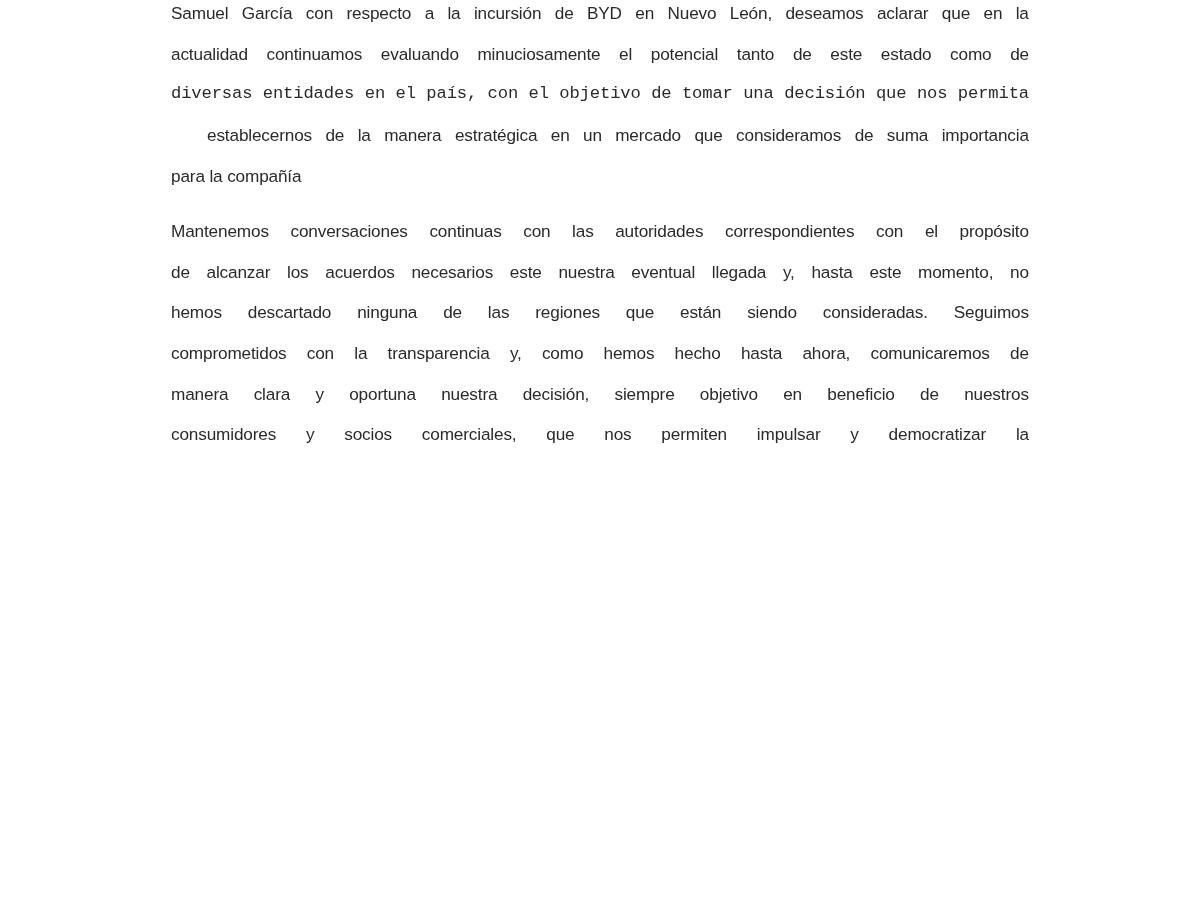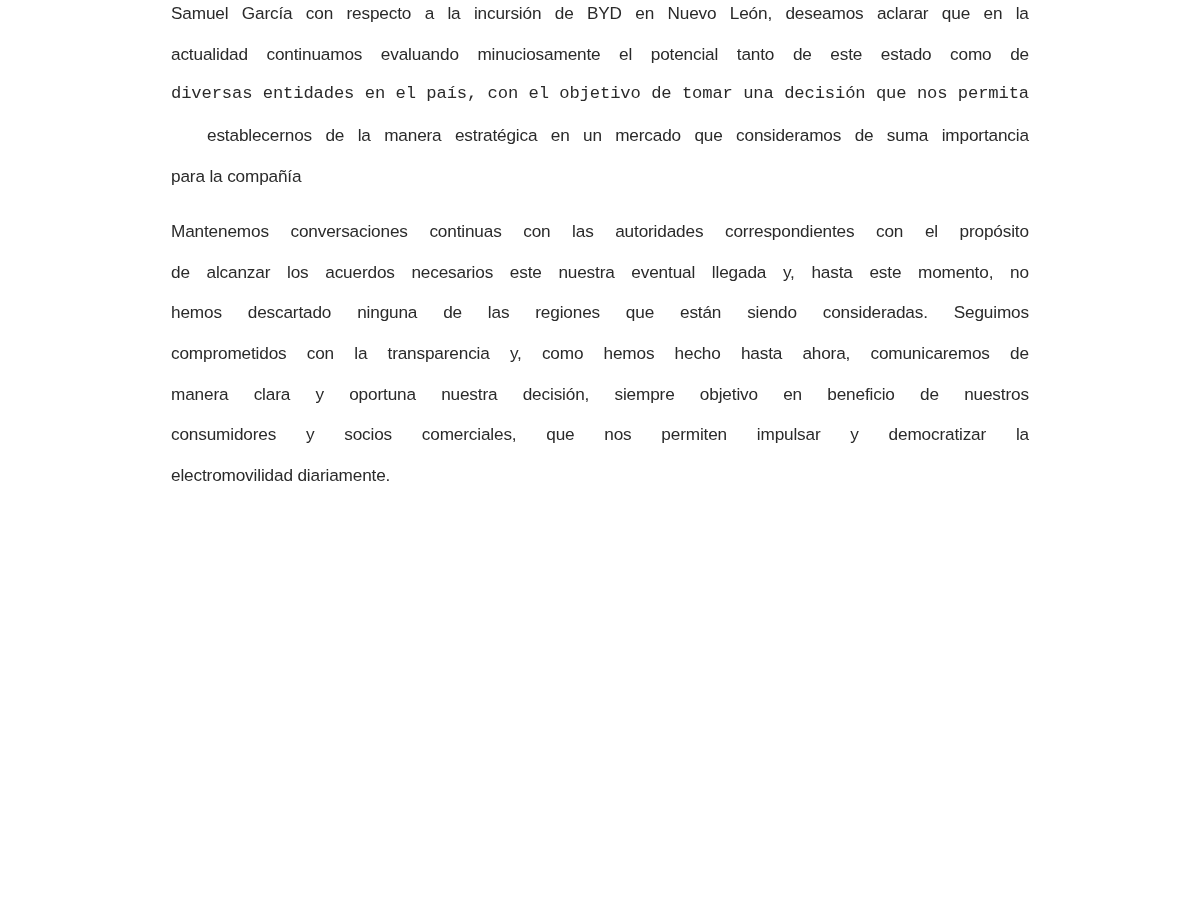"electromovilidad diariamente." div.line { html: <div>electromovilidad diariamente.</div> -> none }
